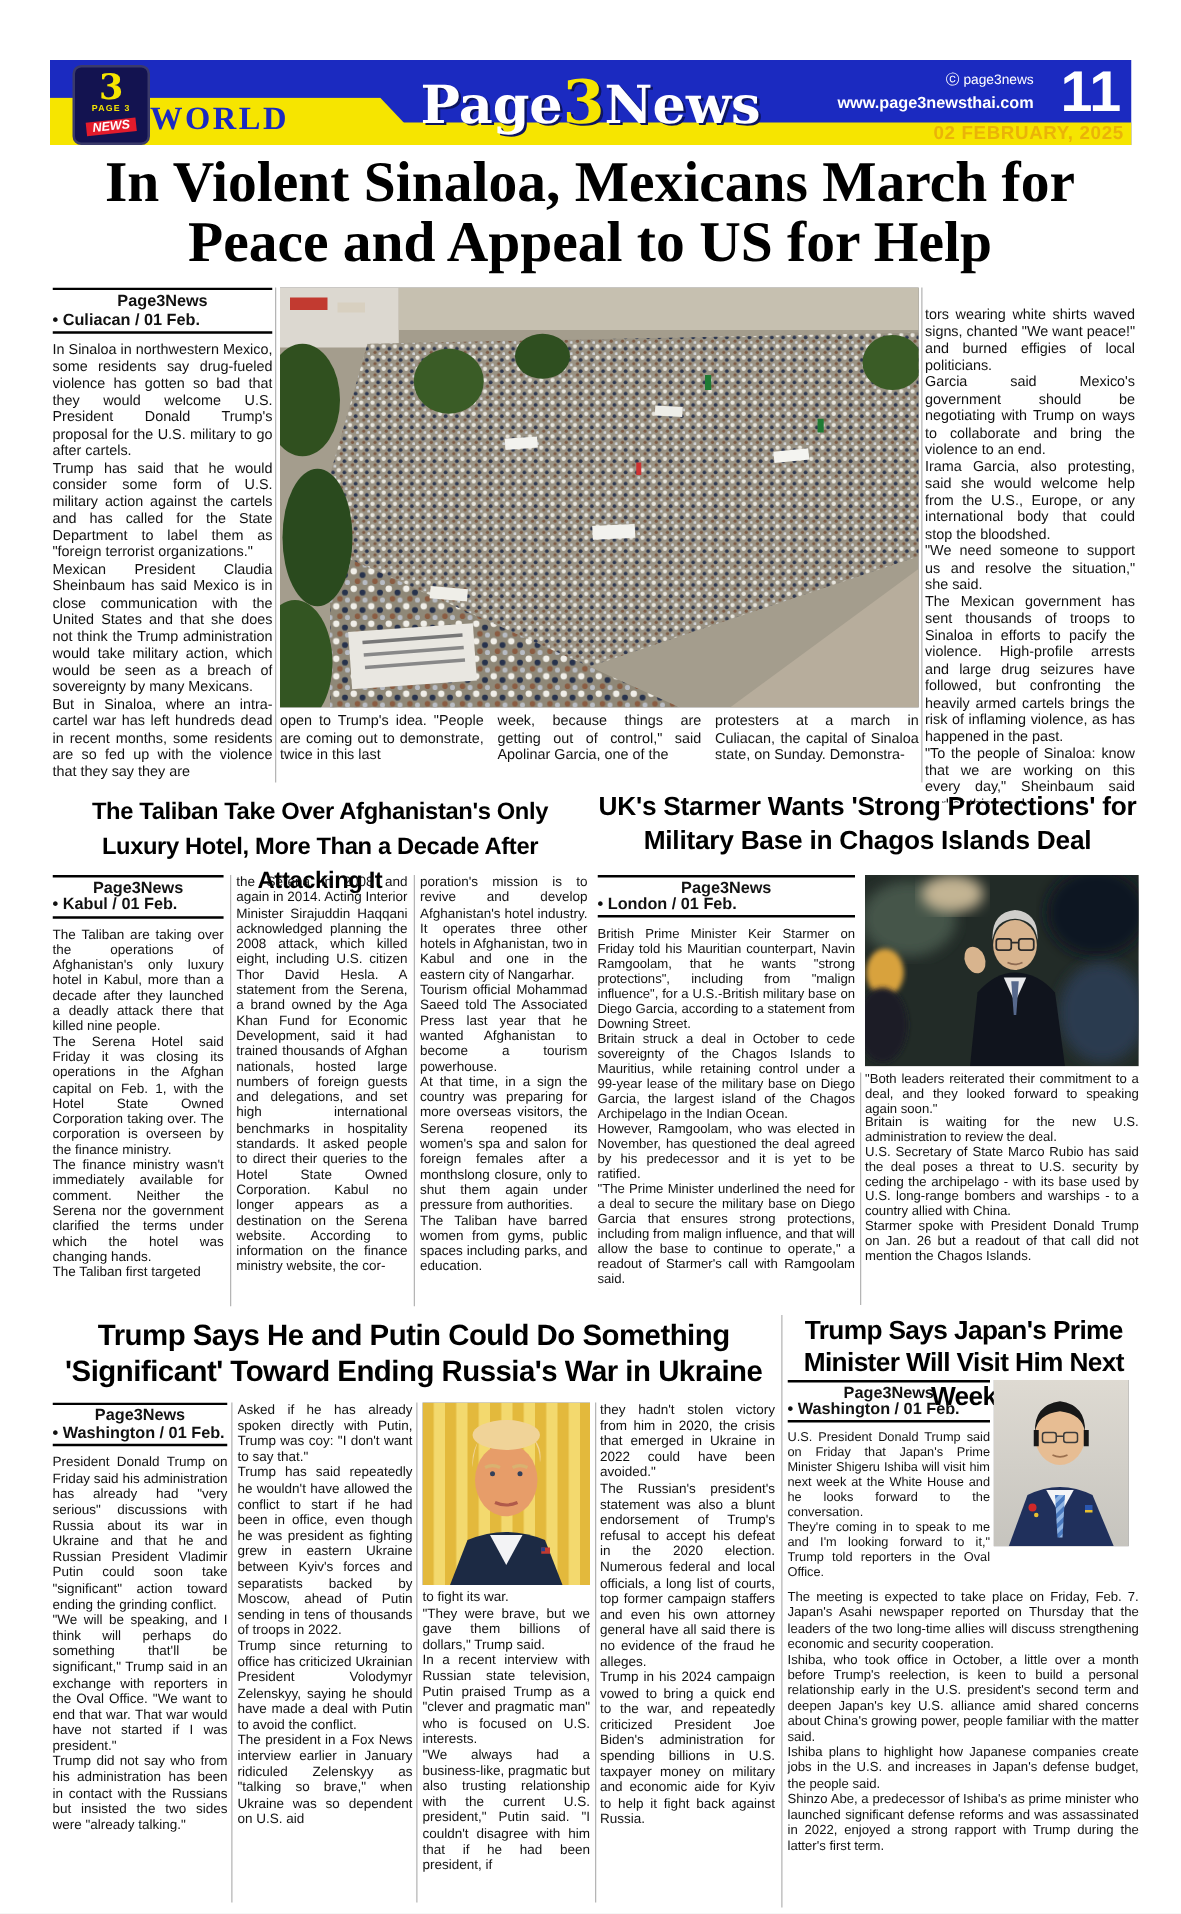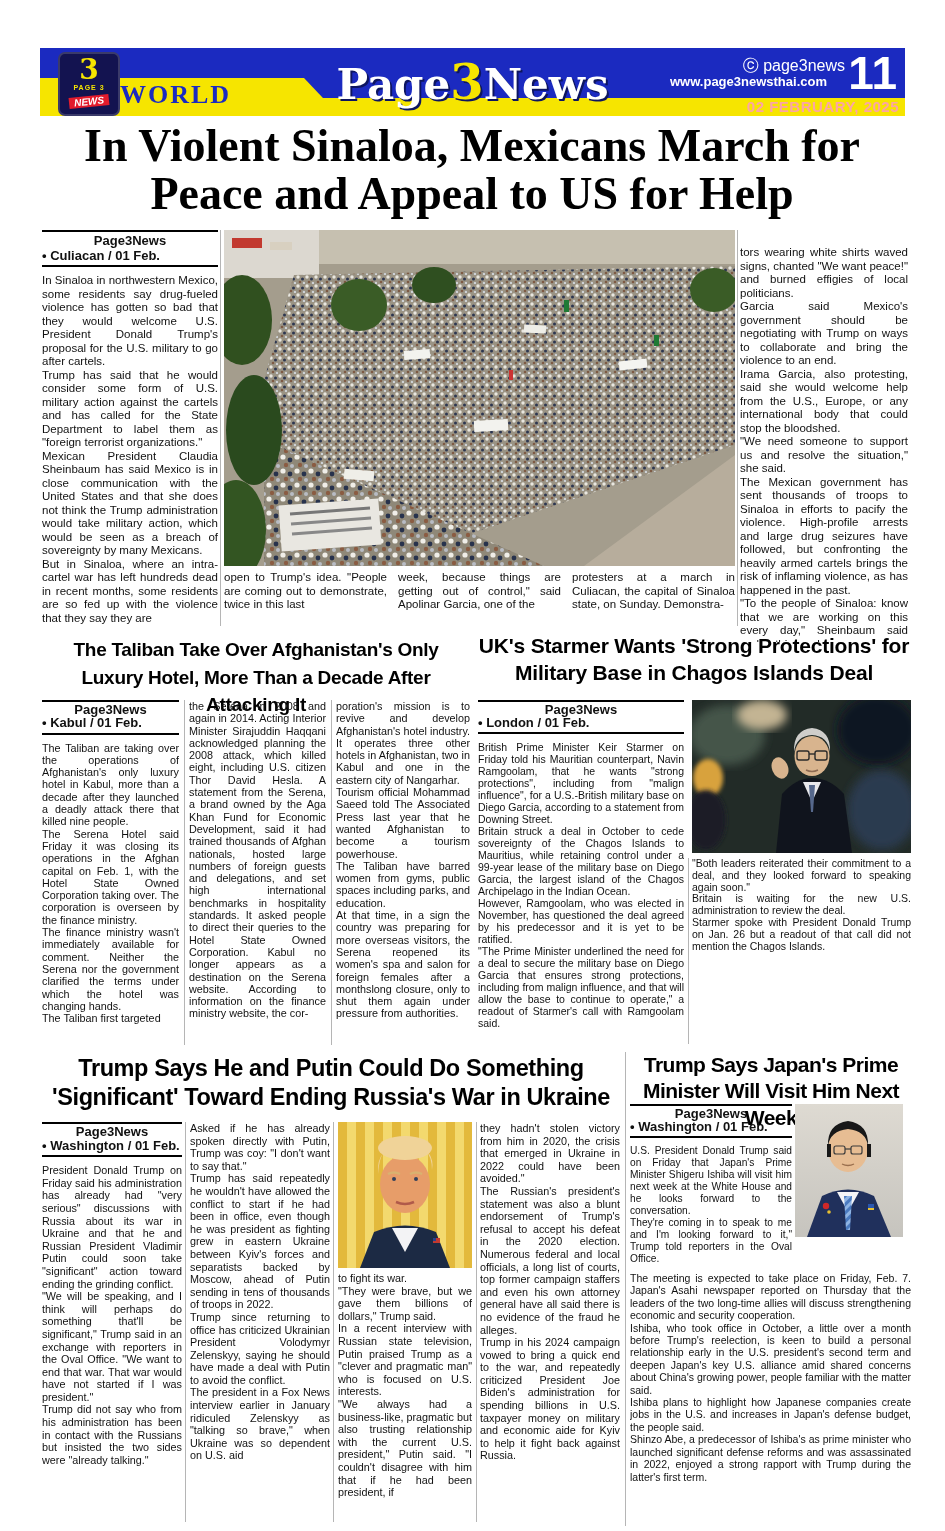"ⓒ page3news" .hdr-social { font-size: 16px -> 11px; right: 60px -> 78px }
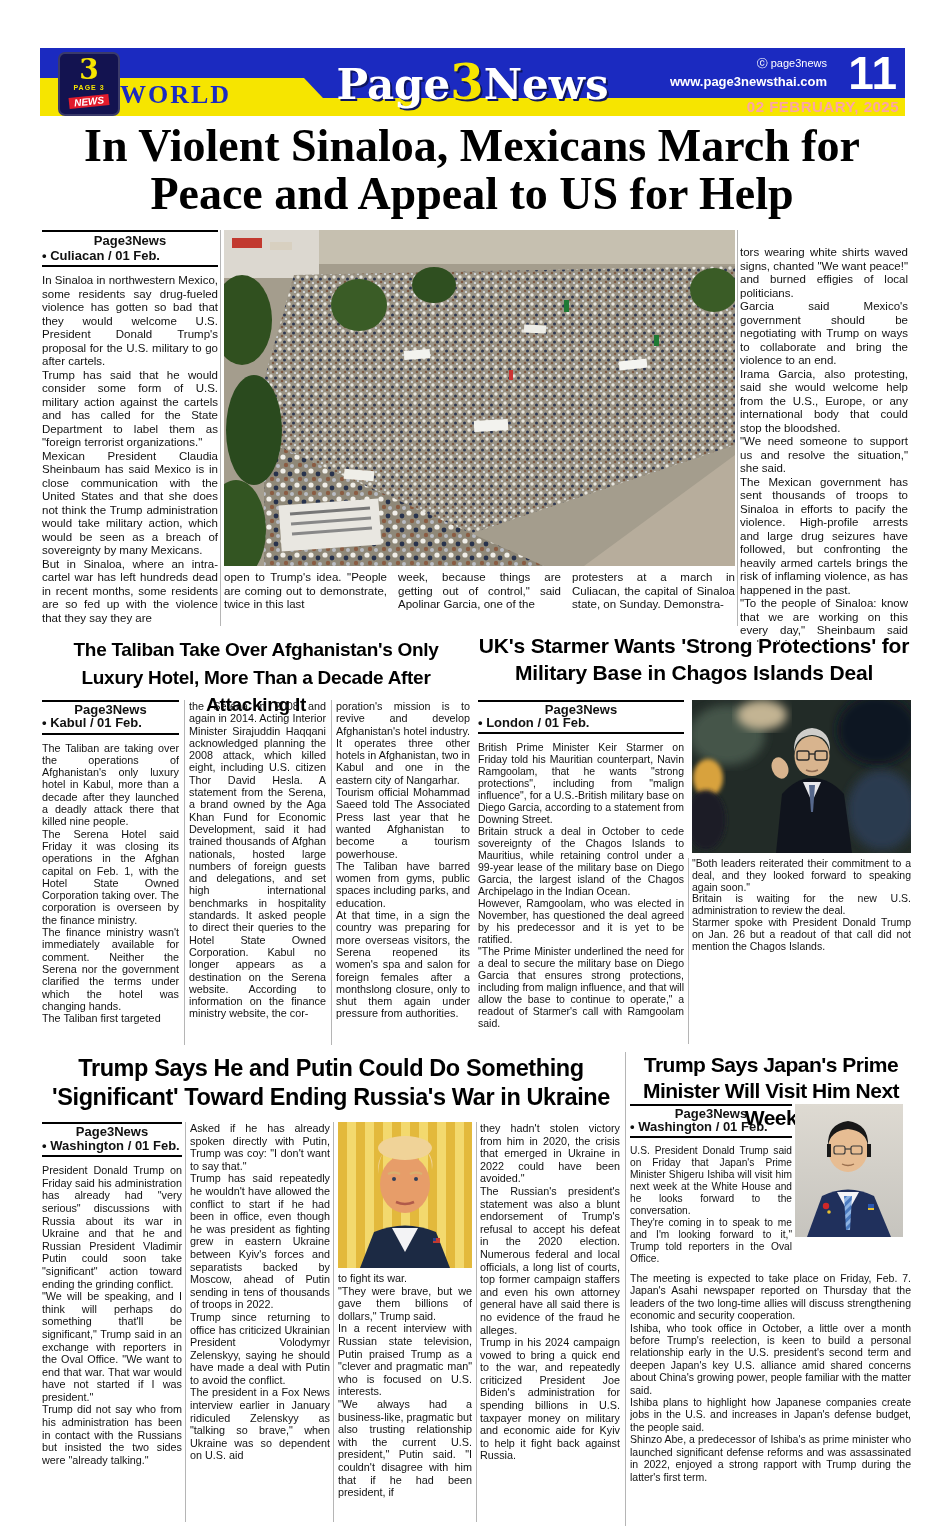"02 FEBRUARY, 2025" .hdr-date { color: #fca5a5 -> #eab308 }
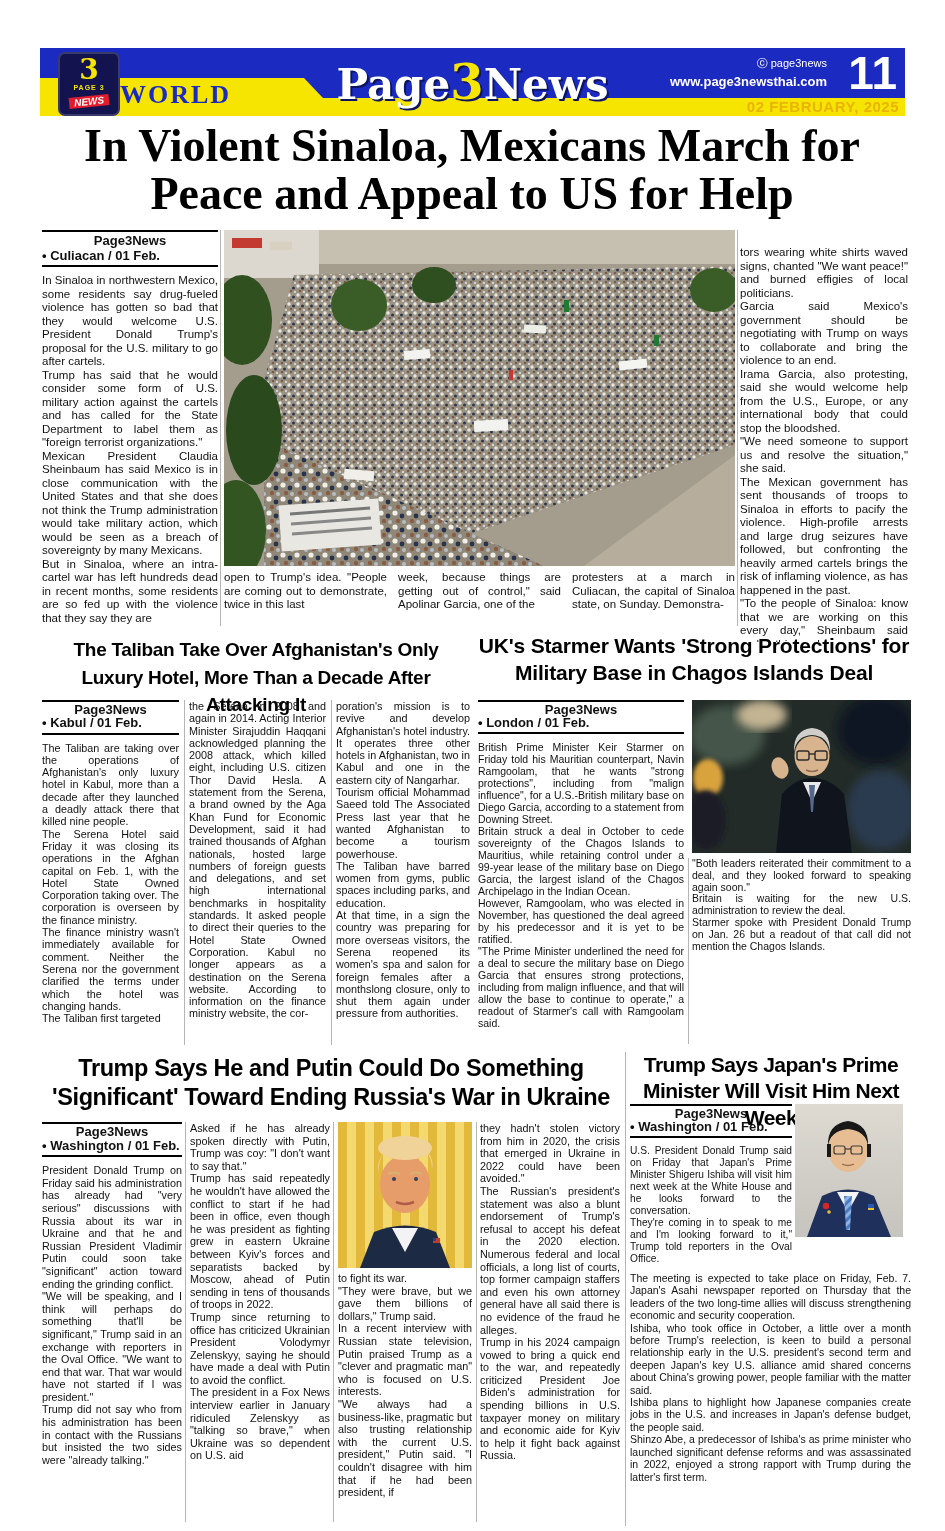"U.S. Secretary of State Marco" p { html: none -> <p>U.S. Secretary of State Marco Rubio has said the deal poses a threat to U.S. security by ceding the archipelago - with its base used by U.S. long-range bombers and warships - to a country allied with China.</p> }
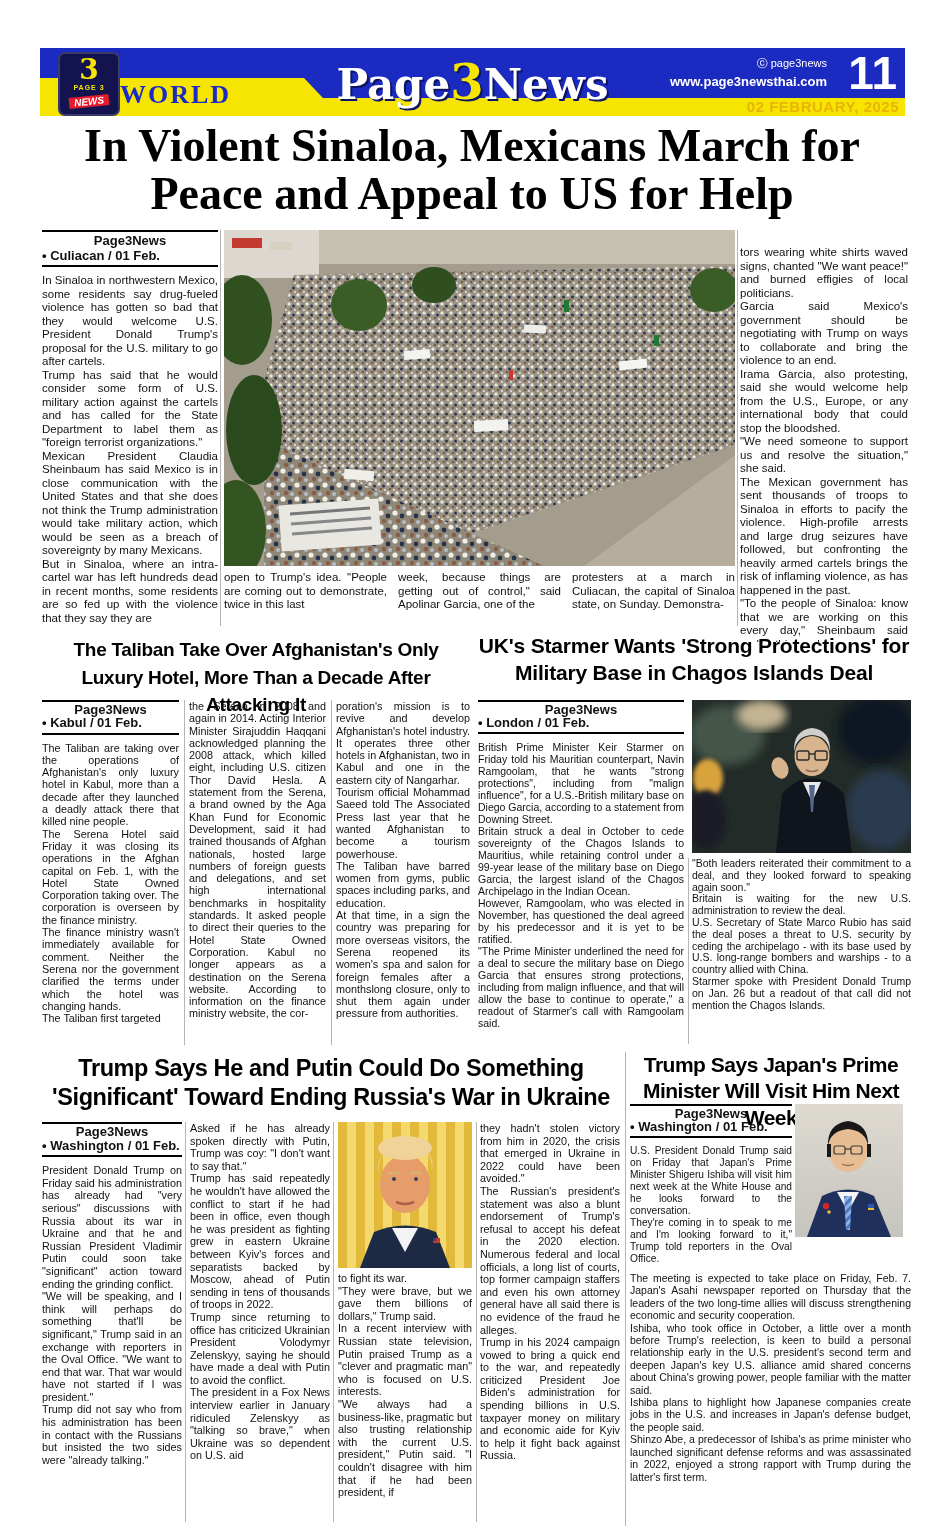"The Taliban have barred women" p { order: before "At that time, in a" -> after "At that time, in a" }
